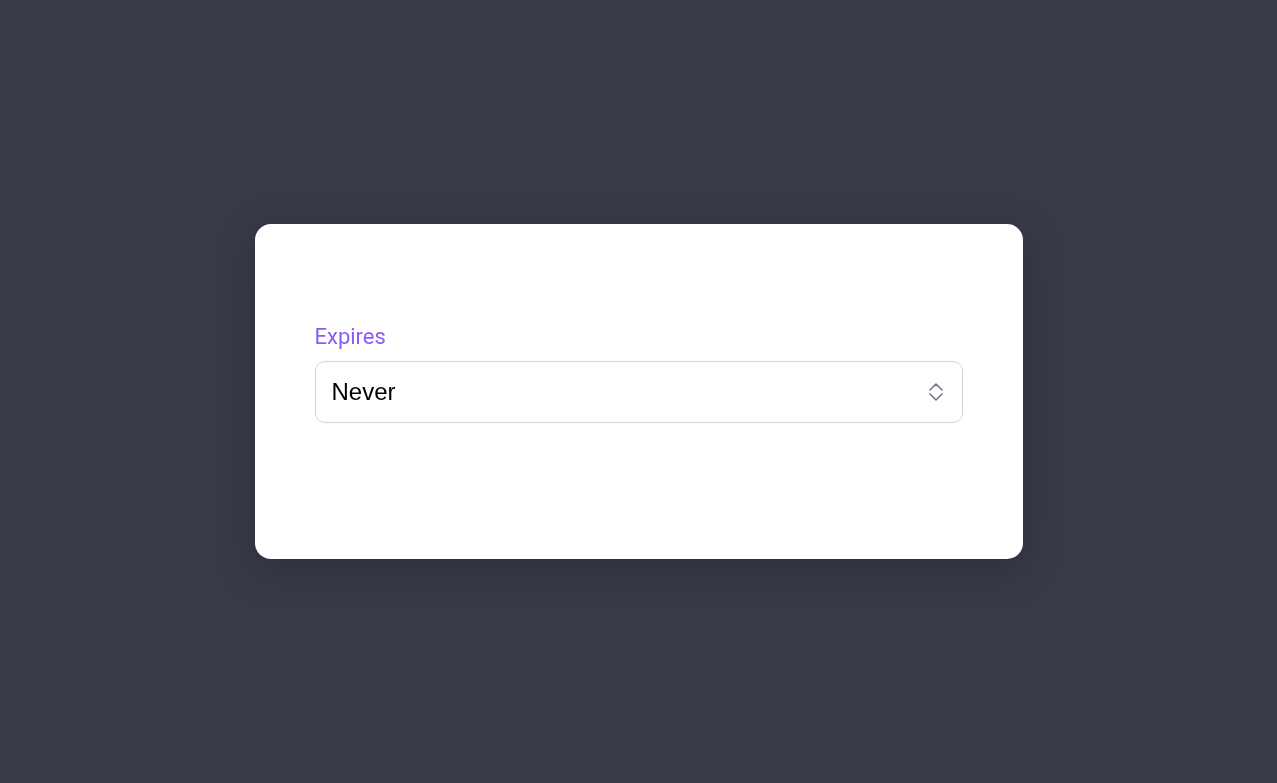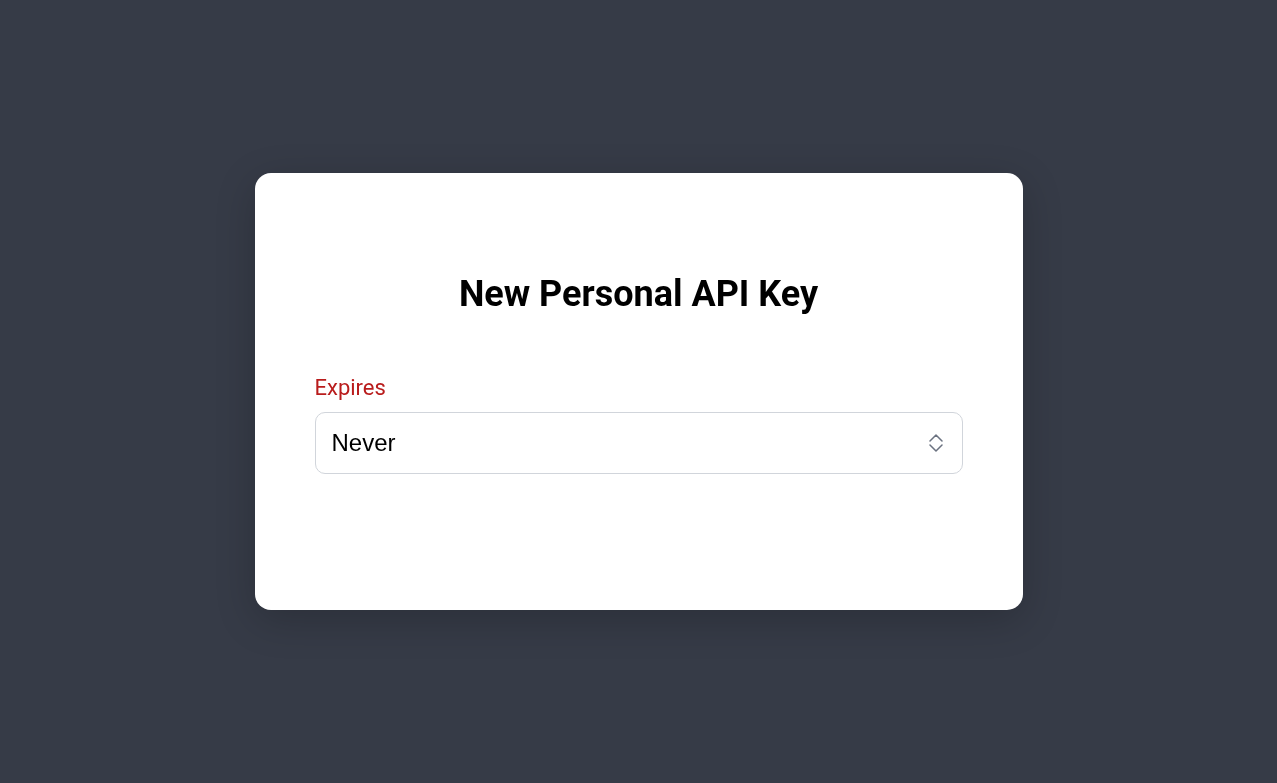"New Personal API Key" h1.modal-title { html: <h1>New Personal API Key</h1> -> none }
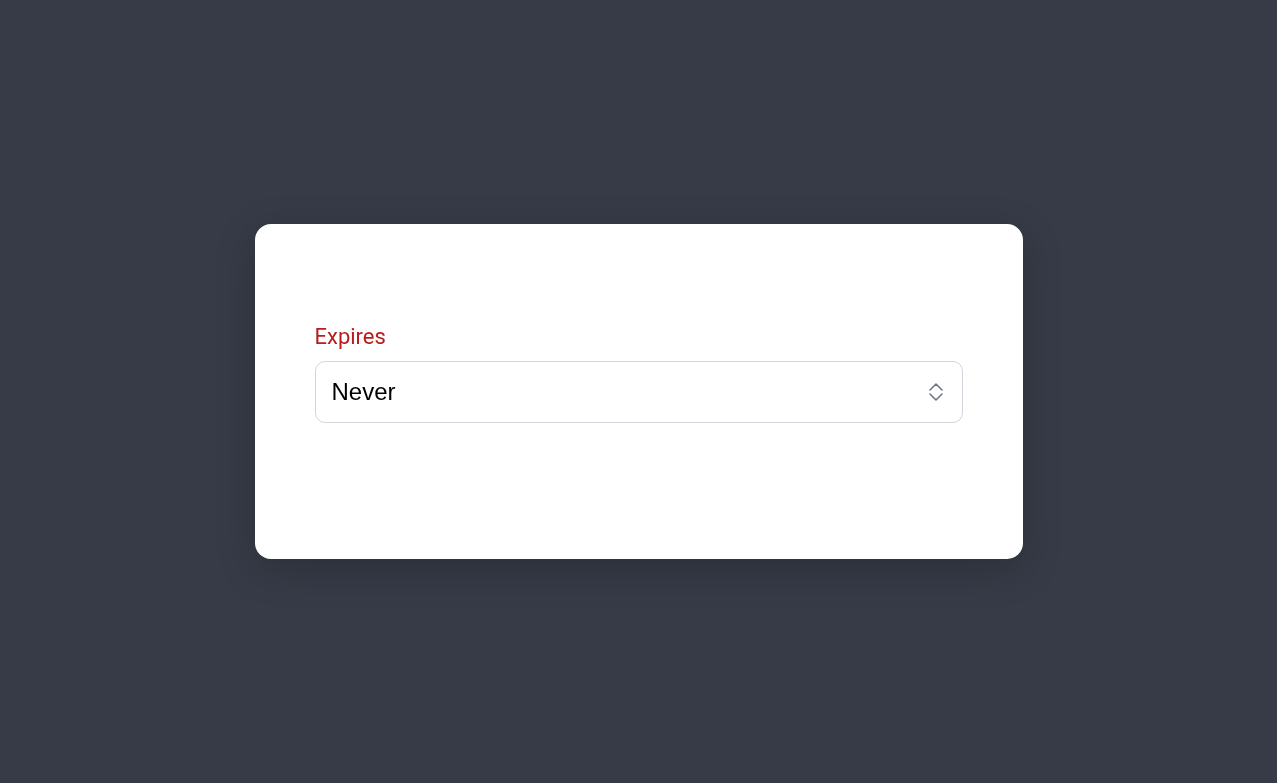"Expires" .form-label { color: #b91c1c -> #8b5cf6 }
